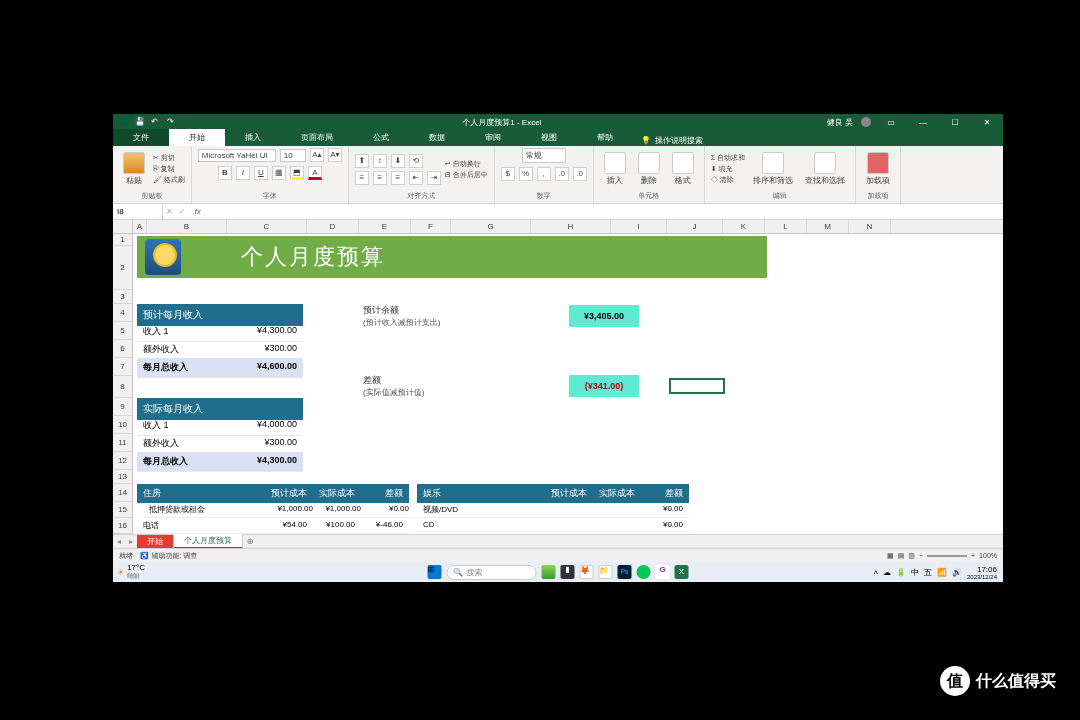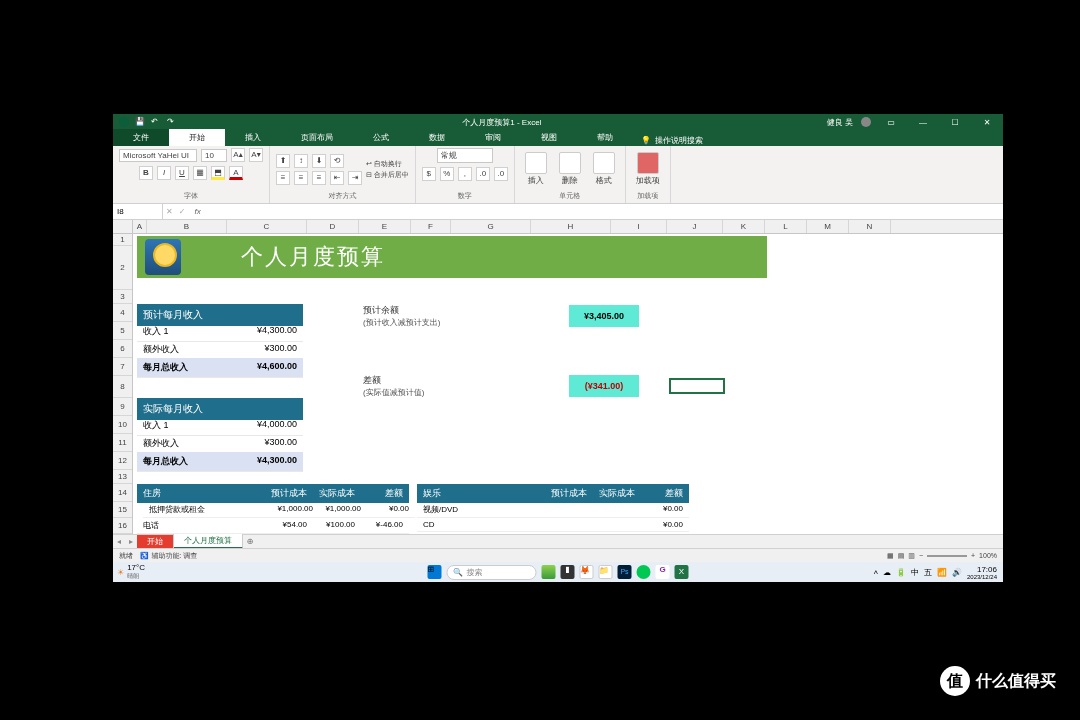"常规" span.fontsel { width: 56px -> 44px }
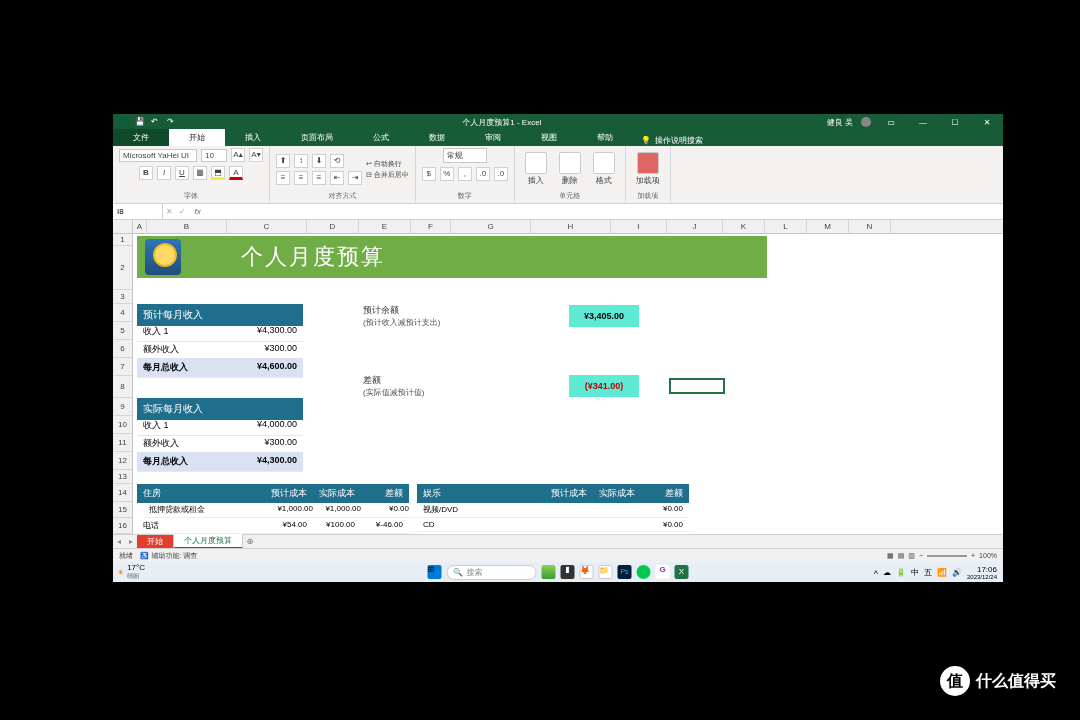"粘贴" div.group { html: none -> <div> <div> <div> <span></span> <span>粘贴</span> </div> <div> <span>✂ <span>剪切</span></span> <span>⎘ <span>复制</span></span> <span>🖌 <span>格式刷</span></span> </div> </div> <div>剪贴板</div> </div> }
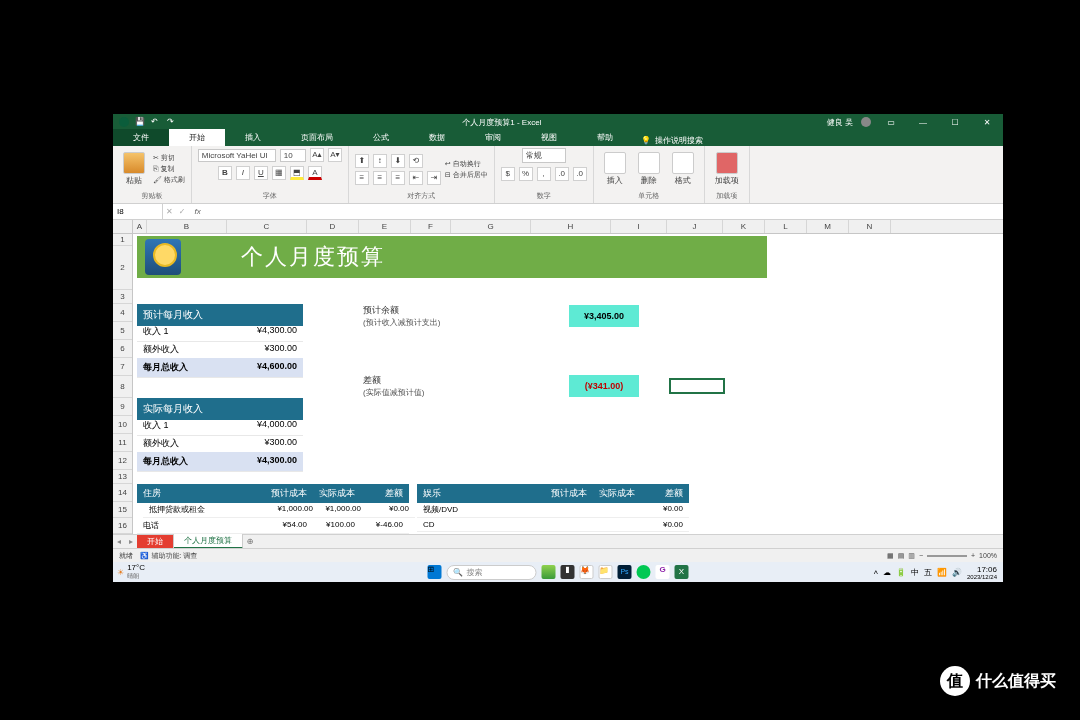"排序和筛选" div.group { html: none -> <div> <div> <div> <span>Σ <span>自动求和</span></span> <span>⬇ <span>填充</span></span> <span>◇ <span>清除</span></span> </div> <div> <span></span> <span>排序和筛选</span> </div> <div> <span></span> <span>查找和选择</span> </div> </div> <div>编辑</div> </div> }
